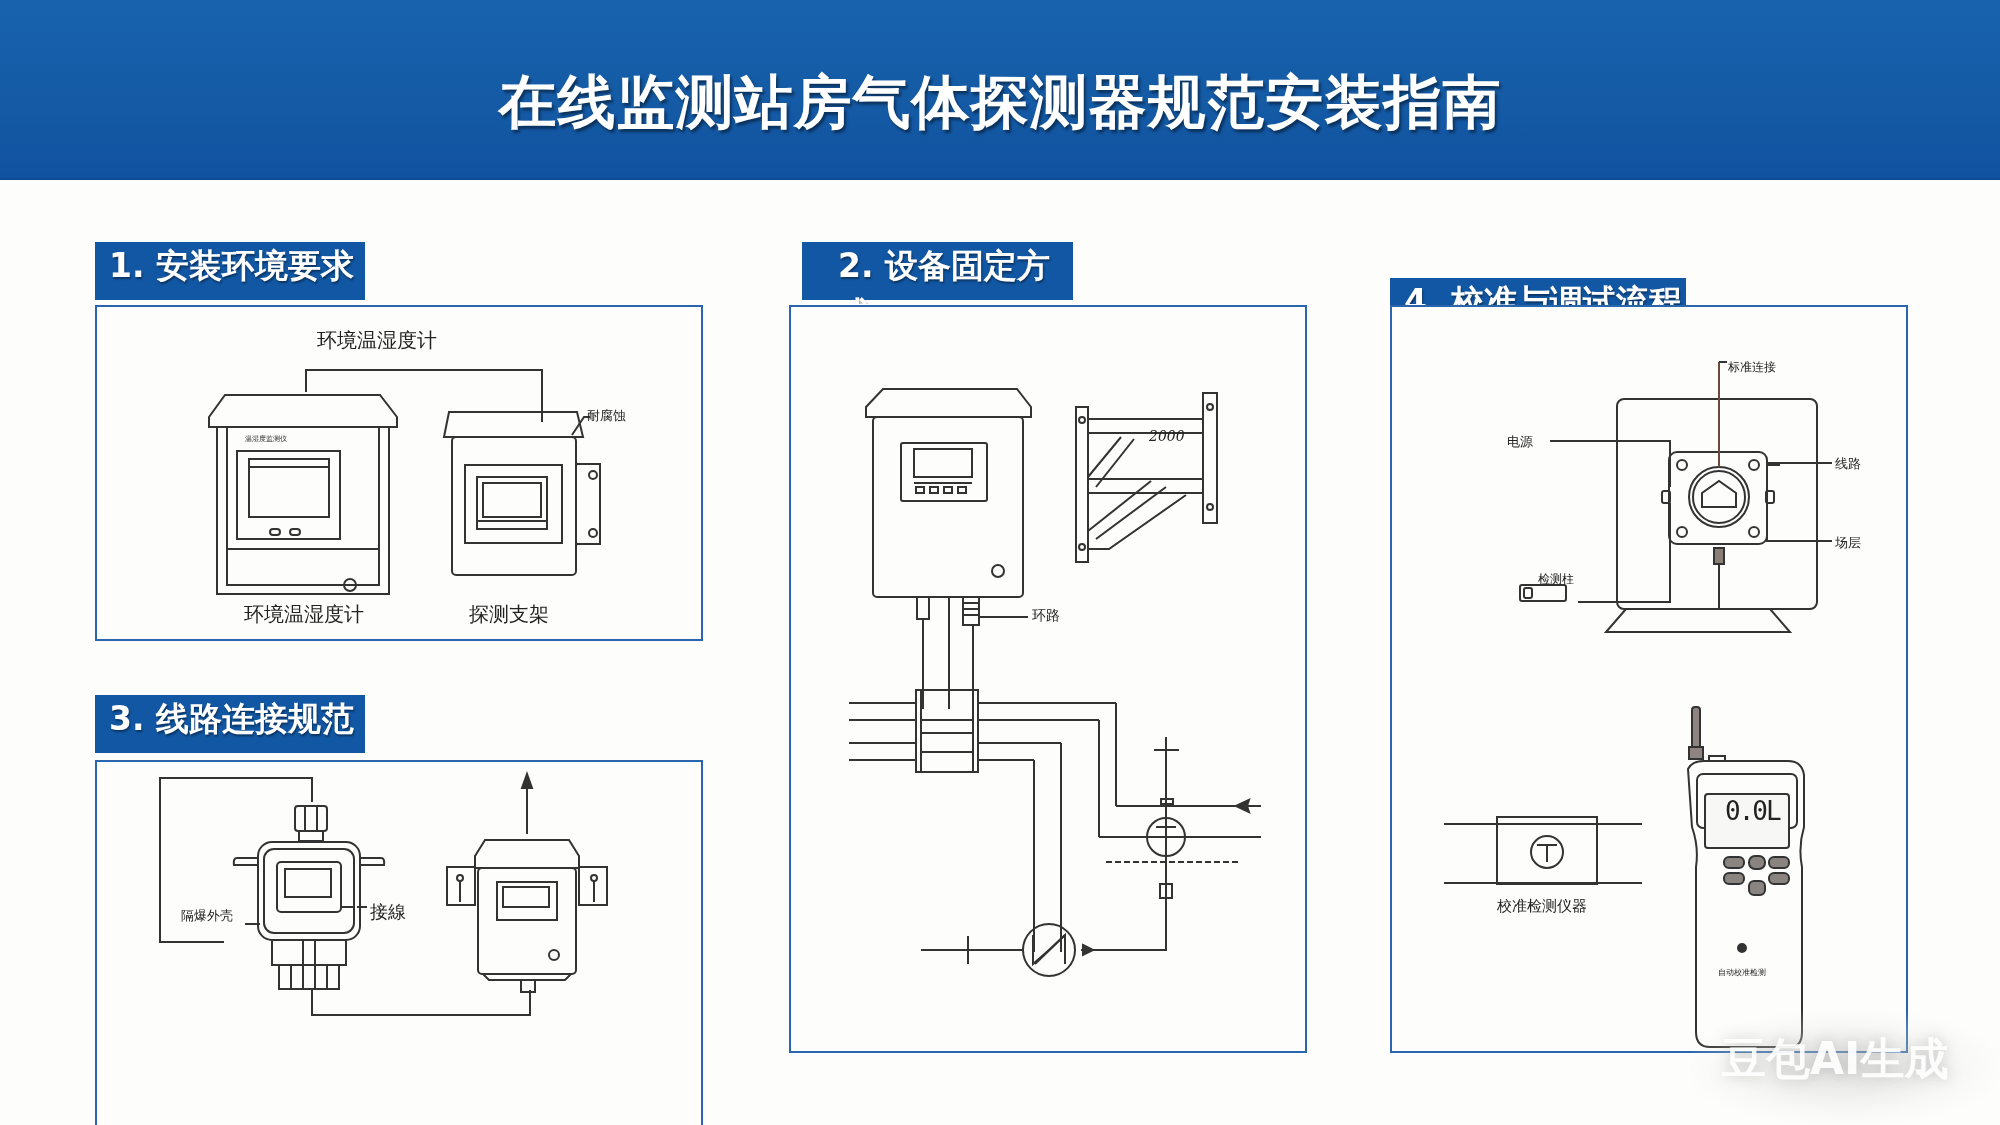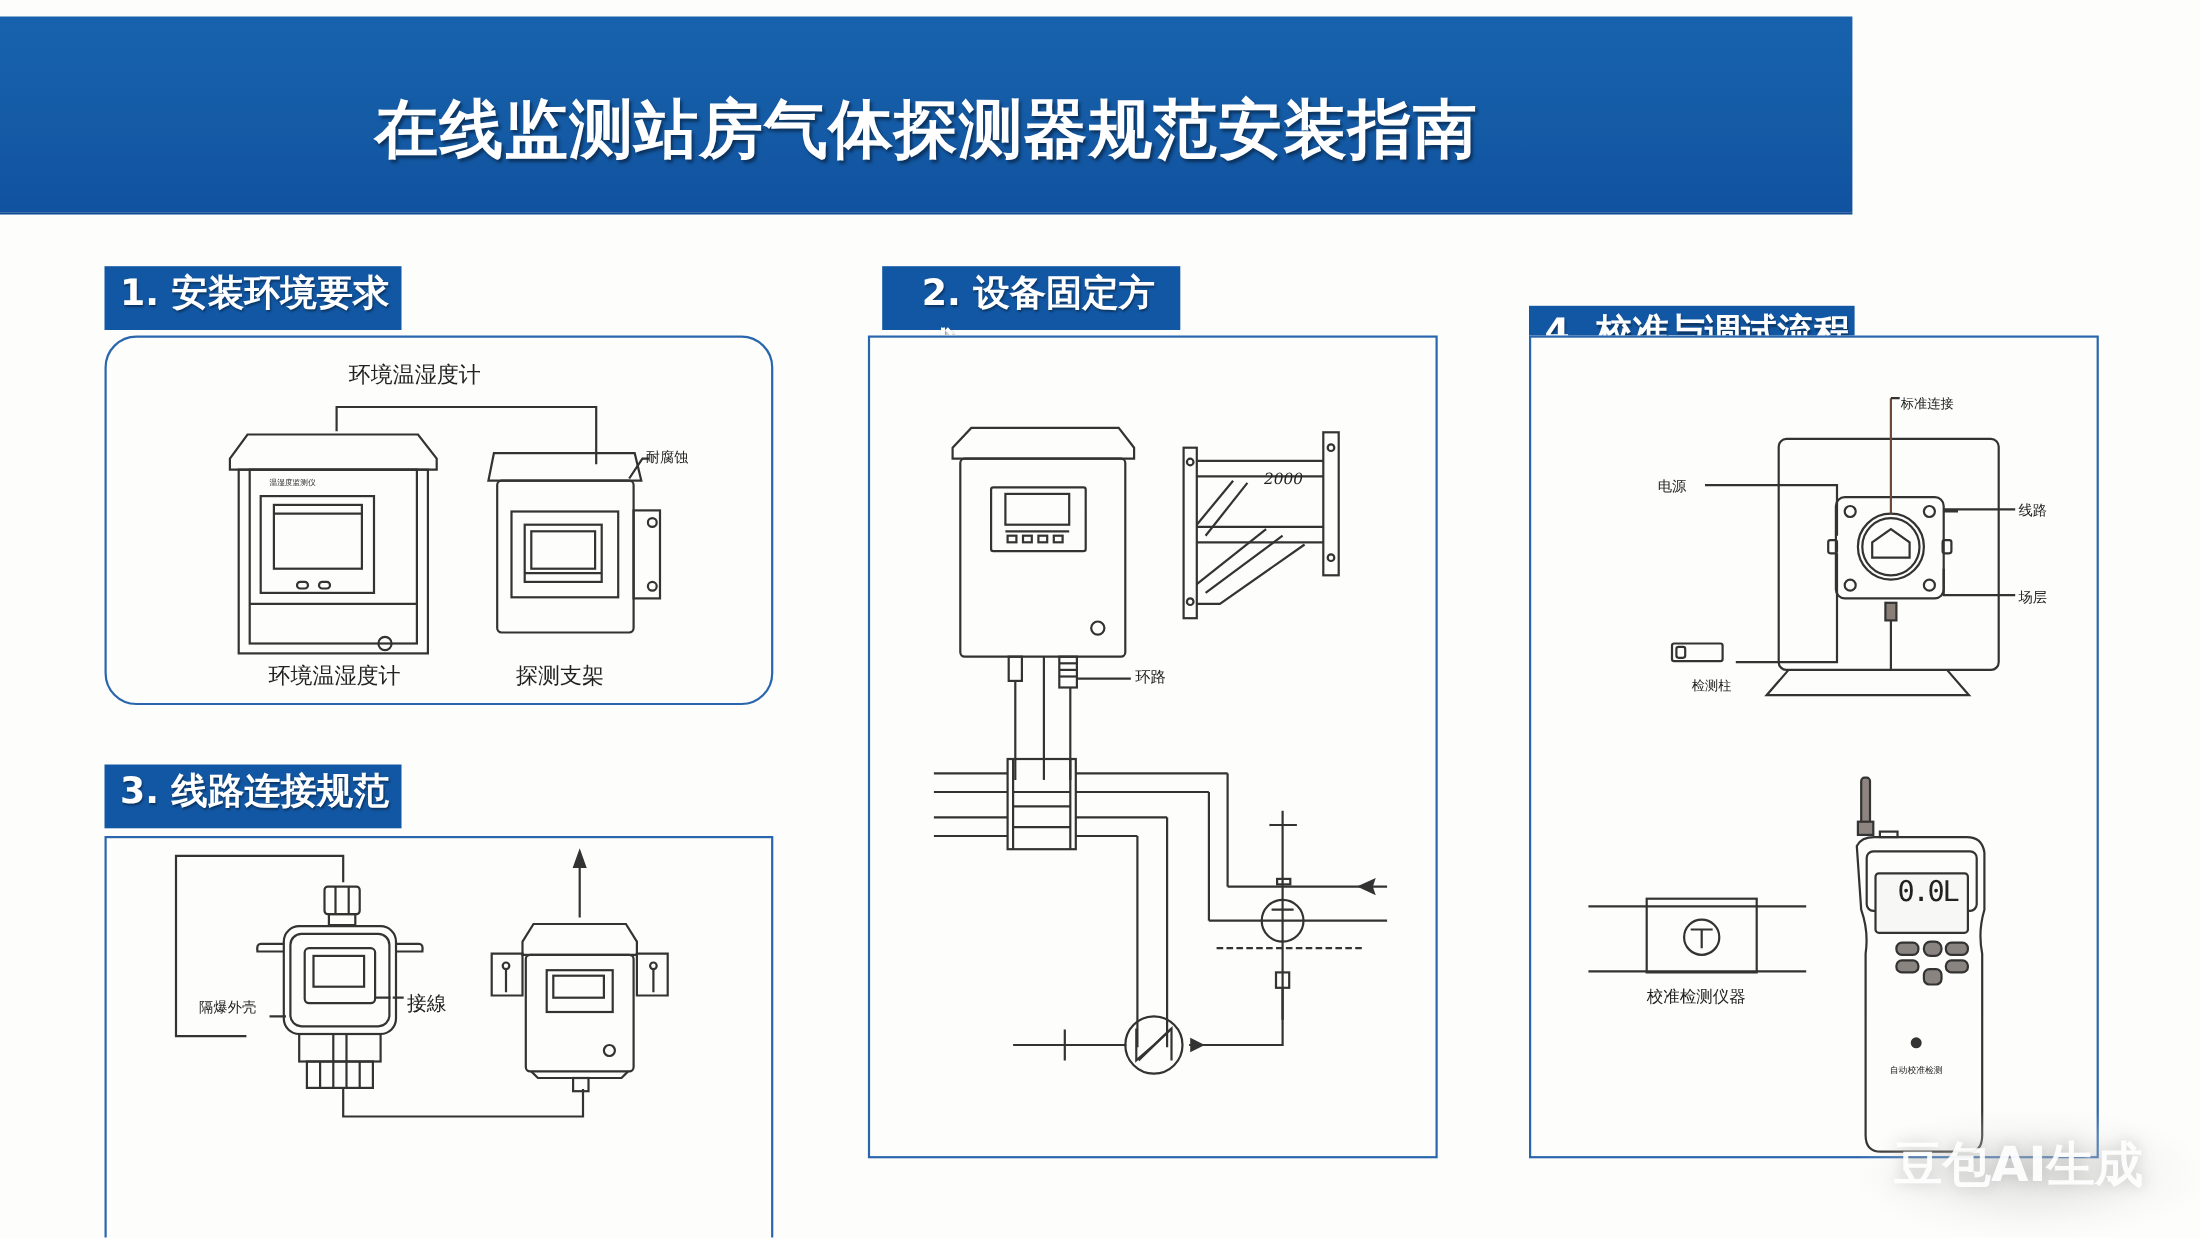"在线监测站房气体探测器规范安装指南" .header { top: 15px -> 0; width: 1684px -> 2000px }
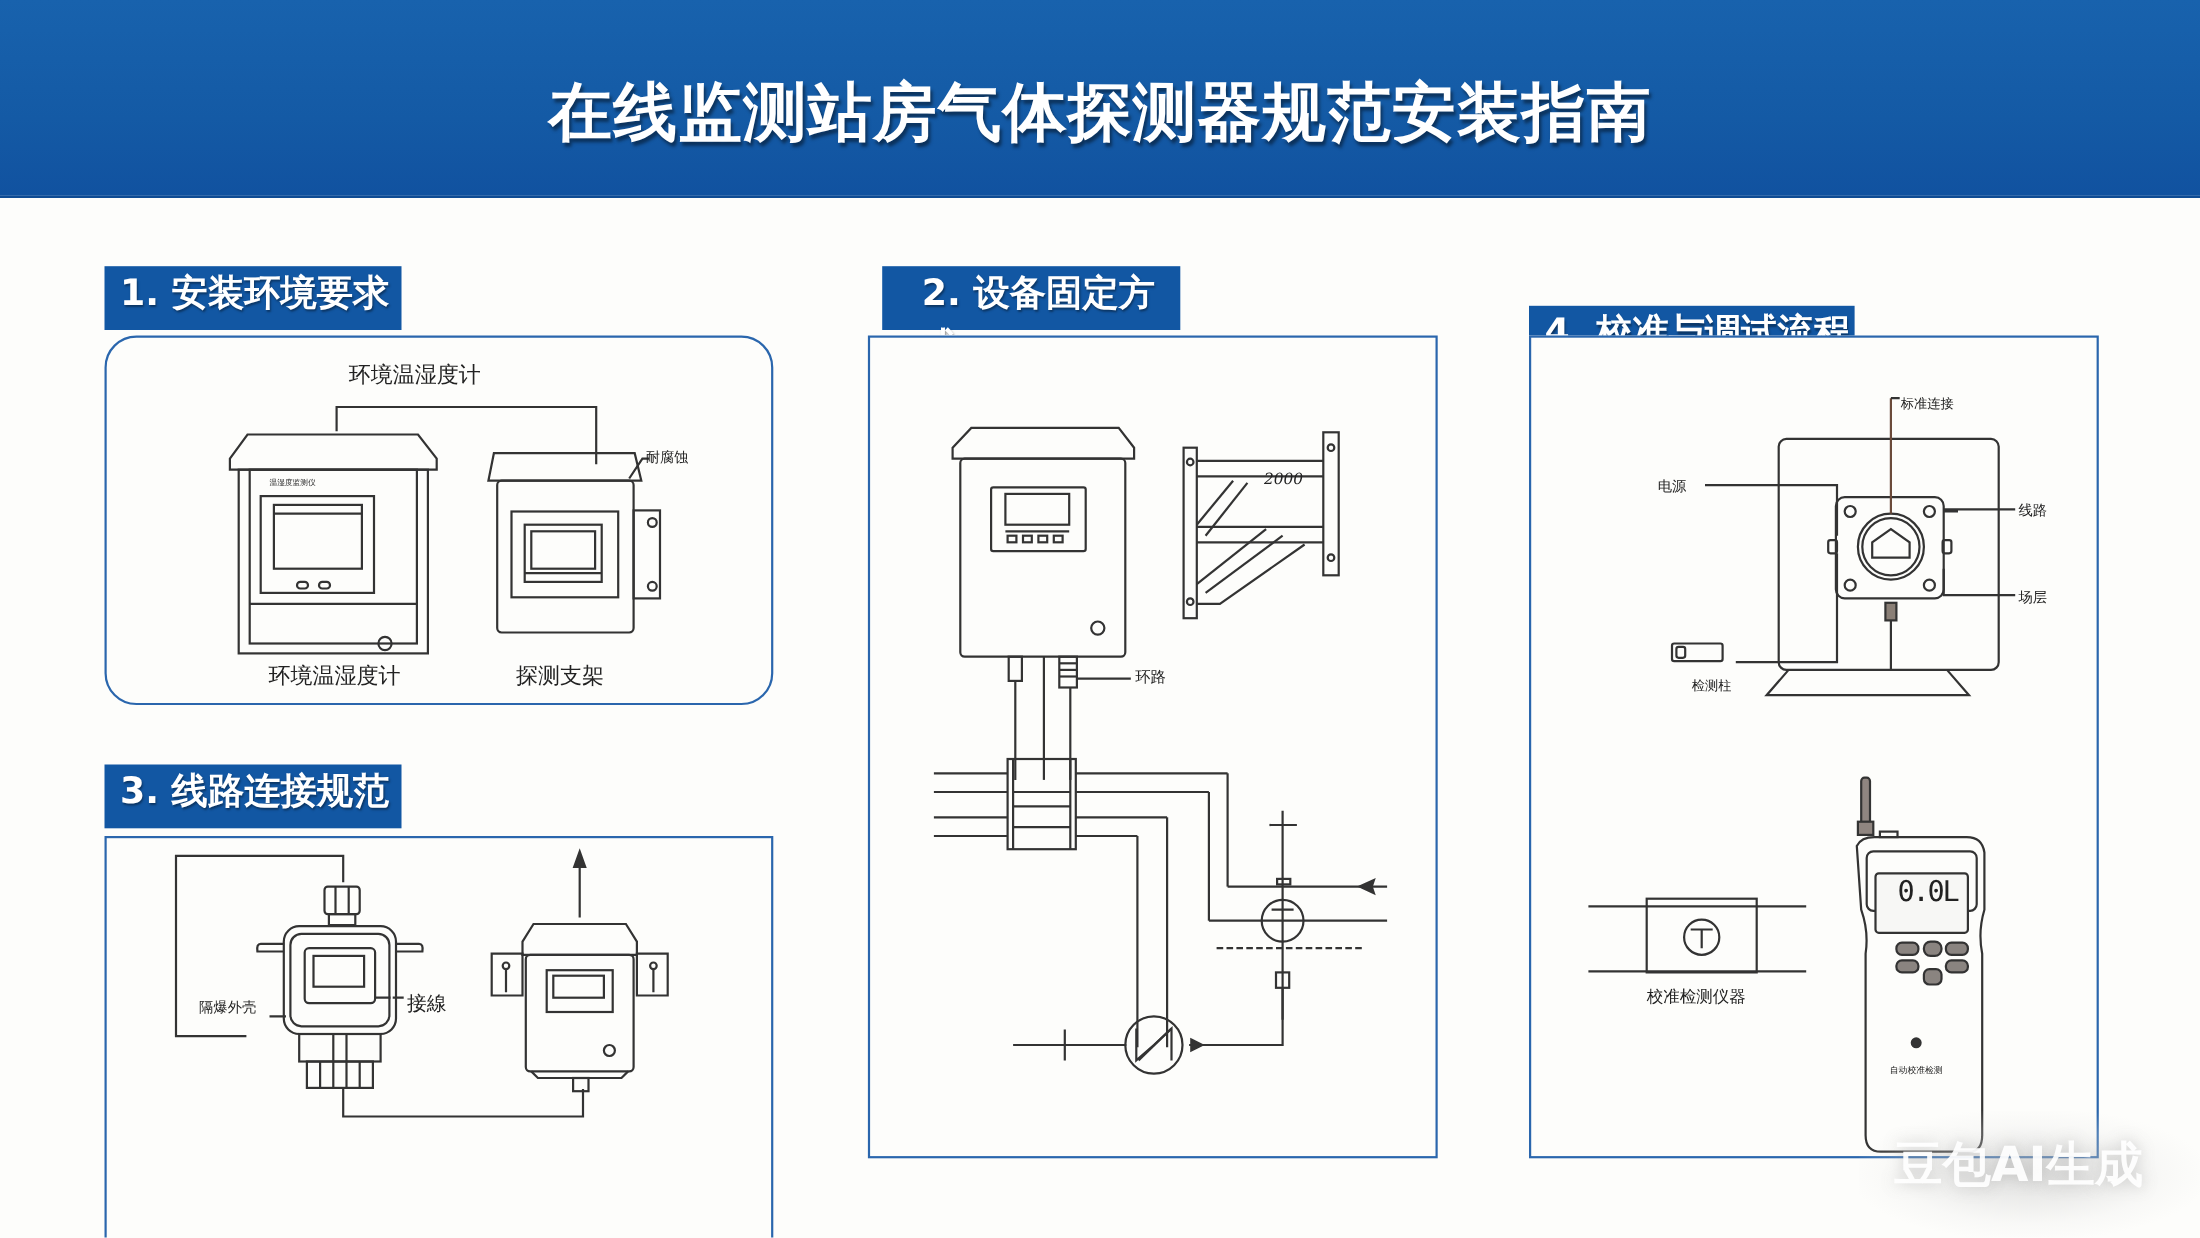"环境温湿度计" div.frame { border-radius: 29px -> none }
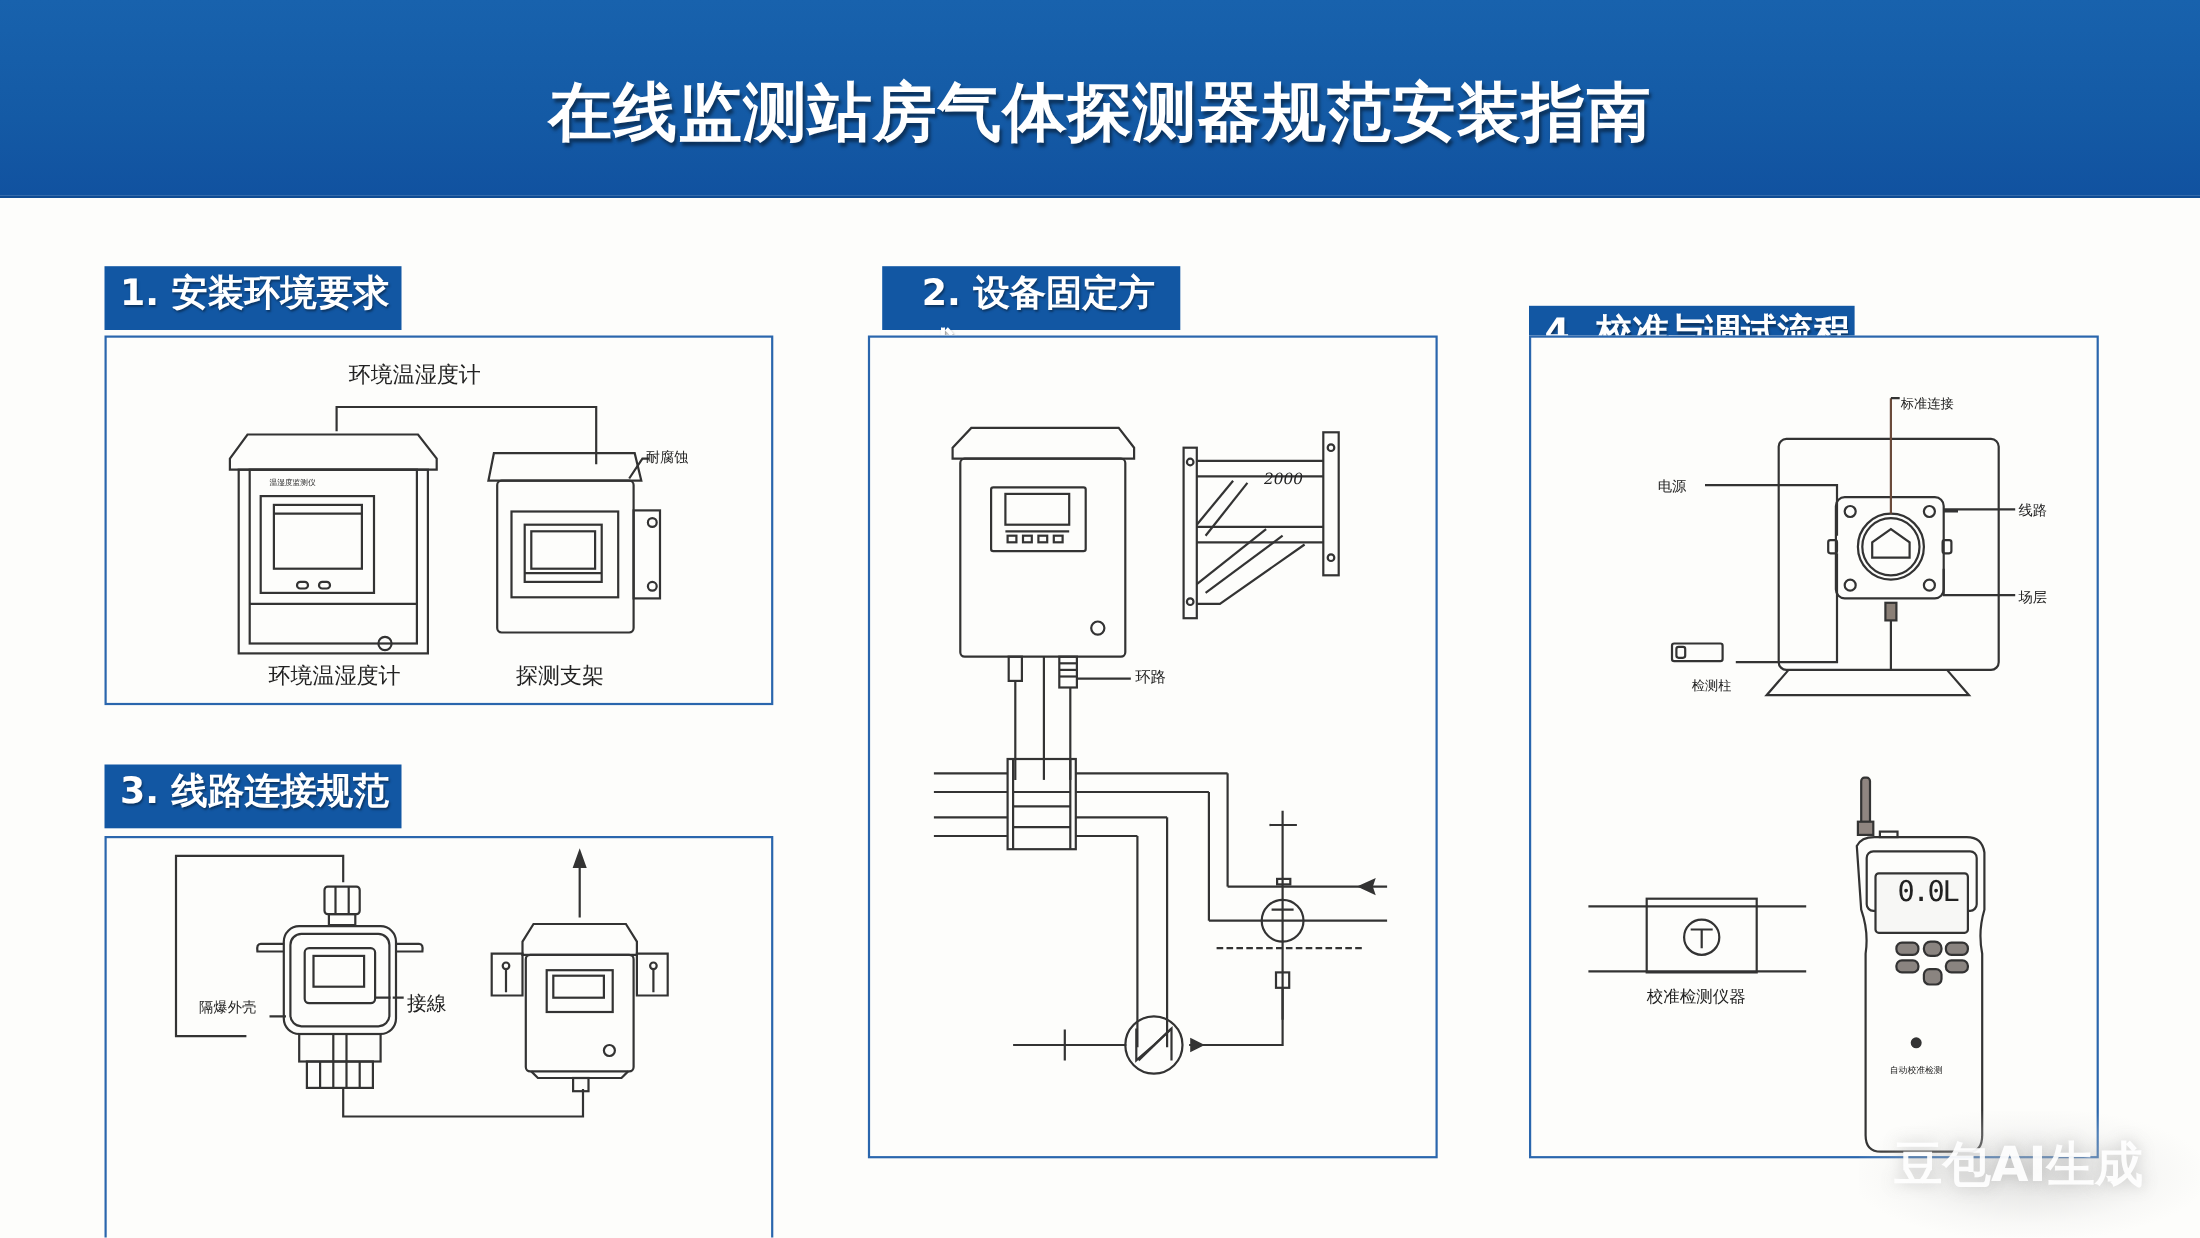"检测柱" div.lbl { margin-top: 44px -> none }
